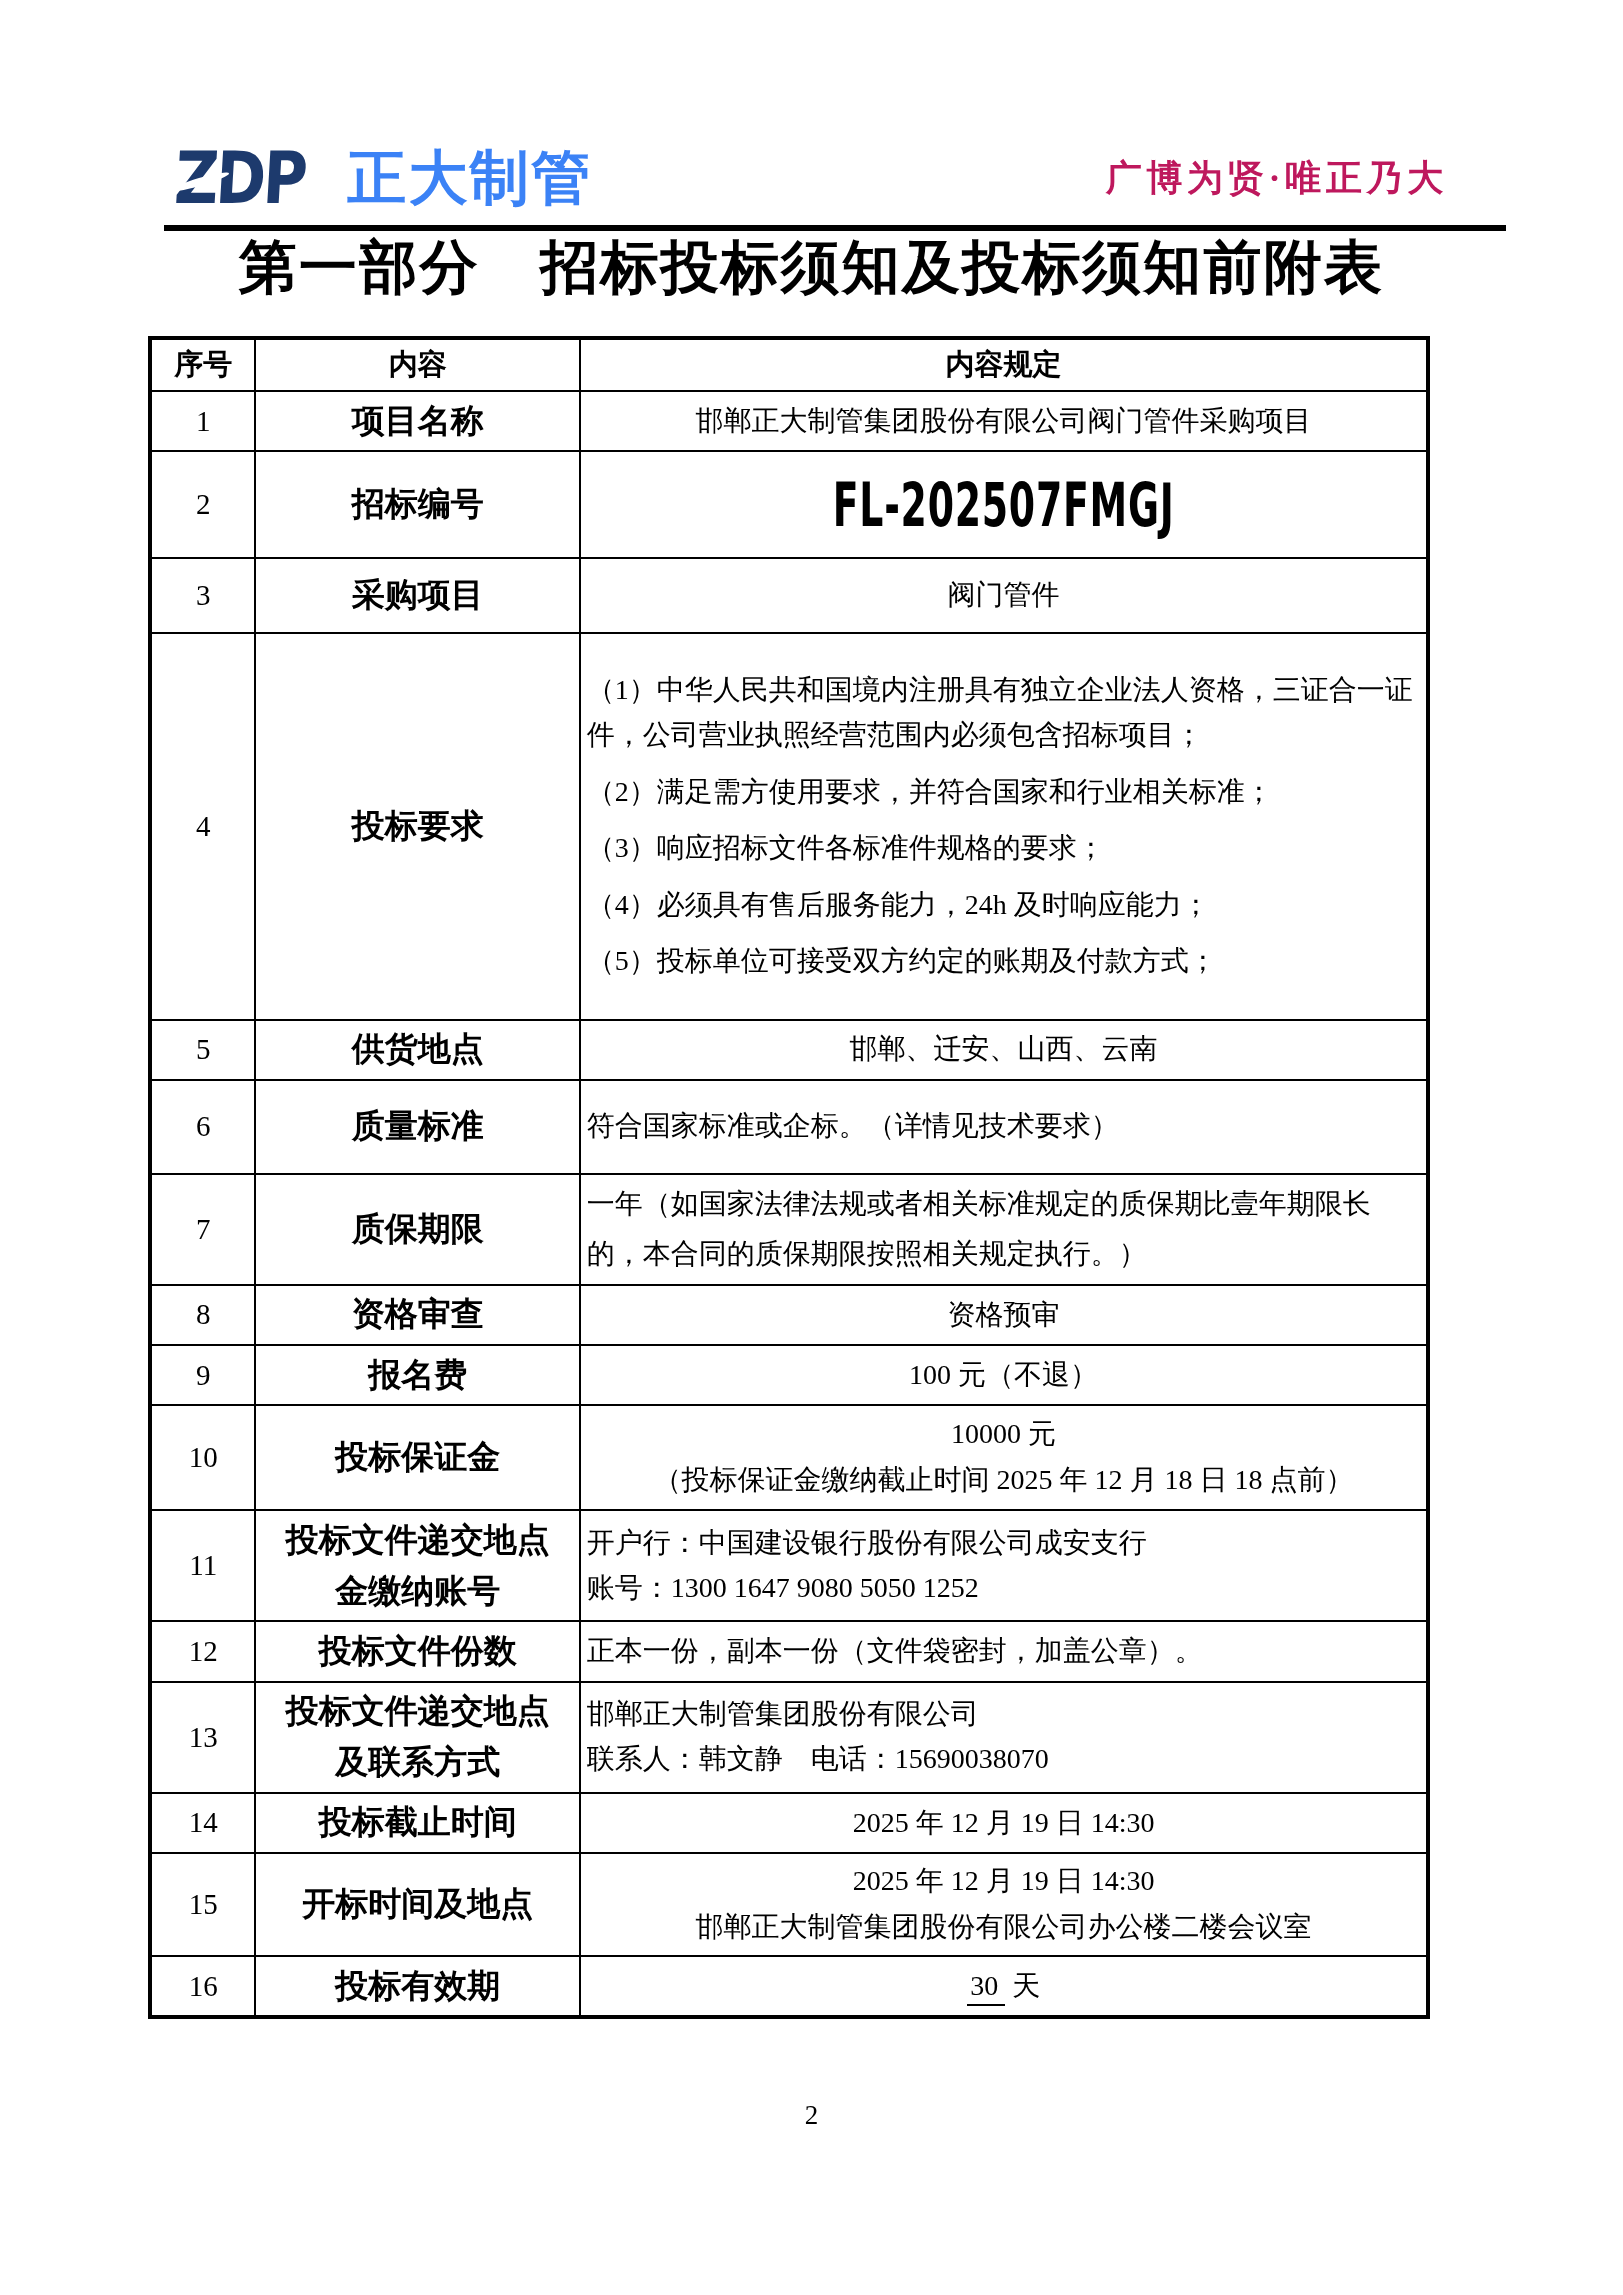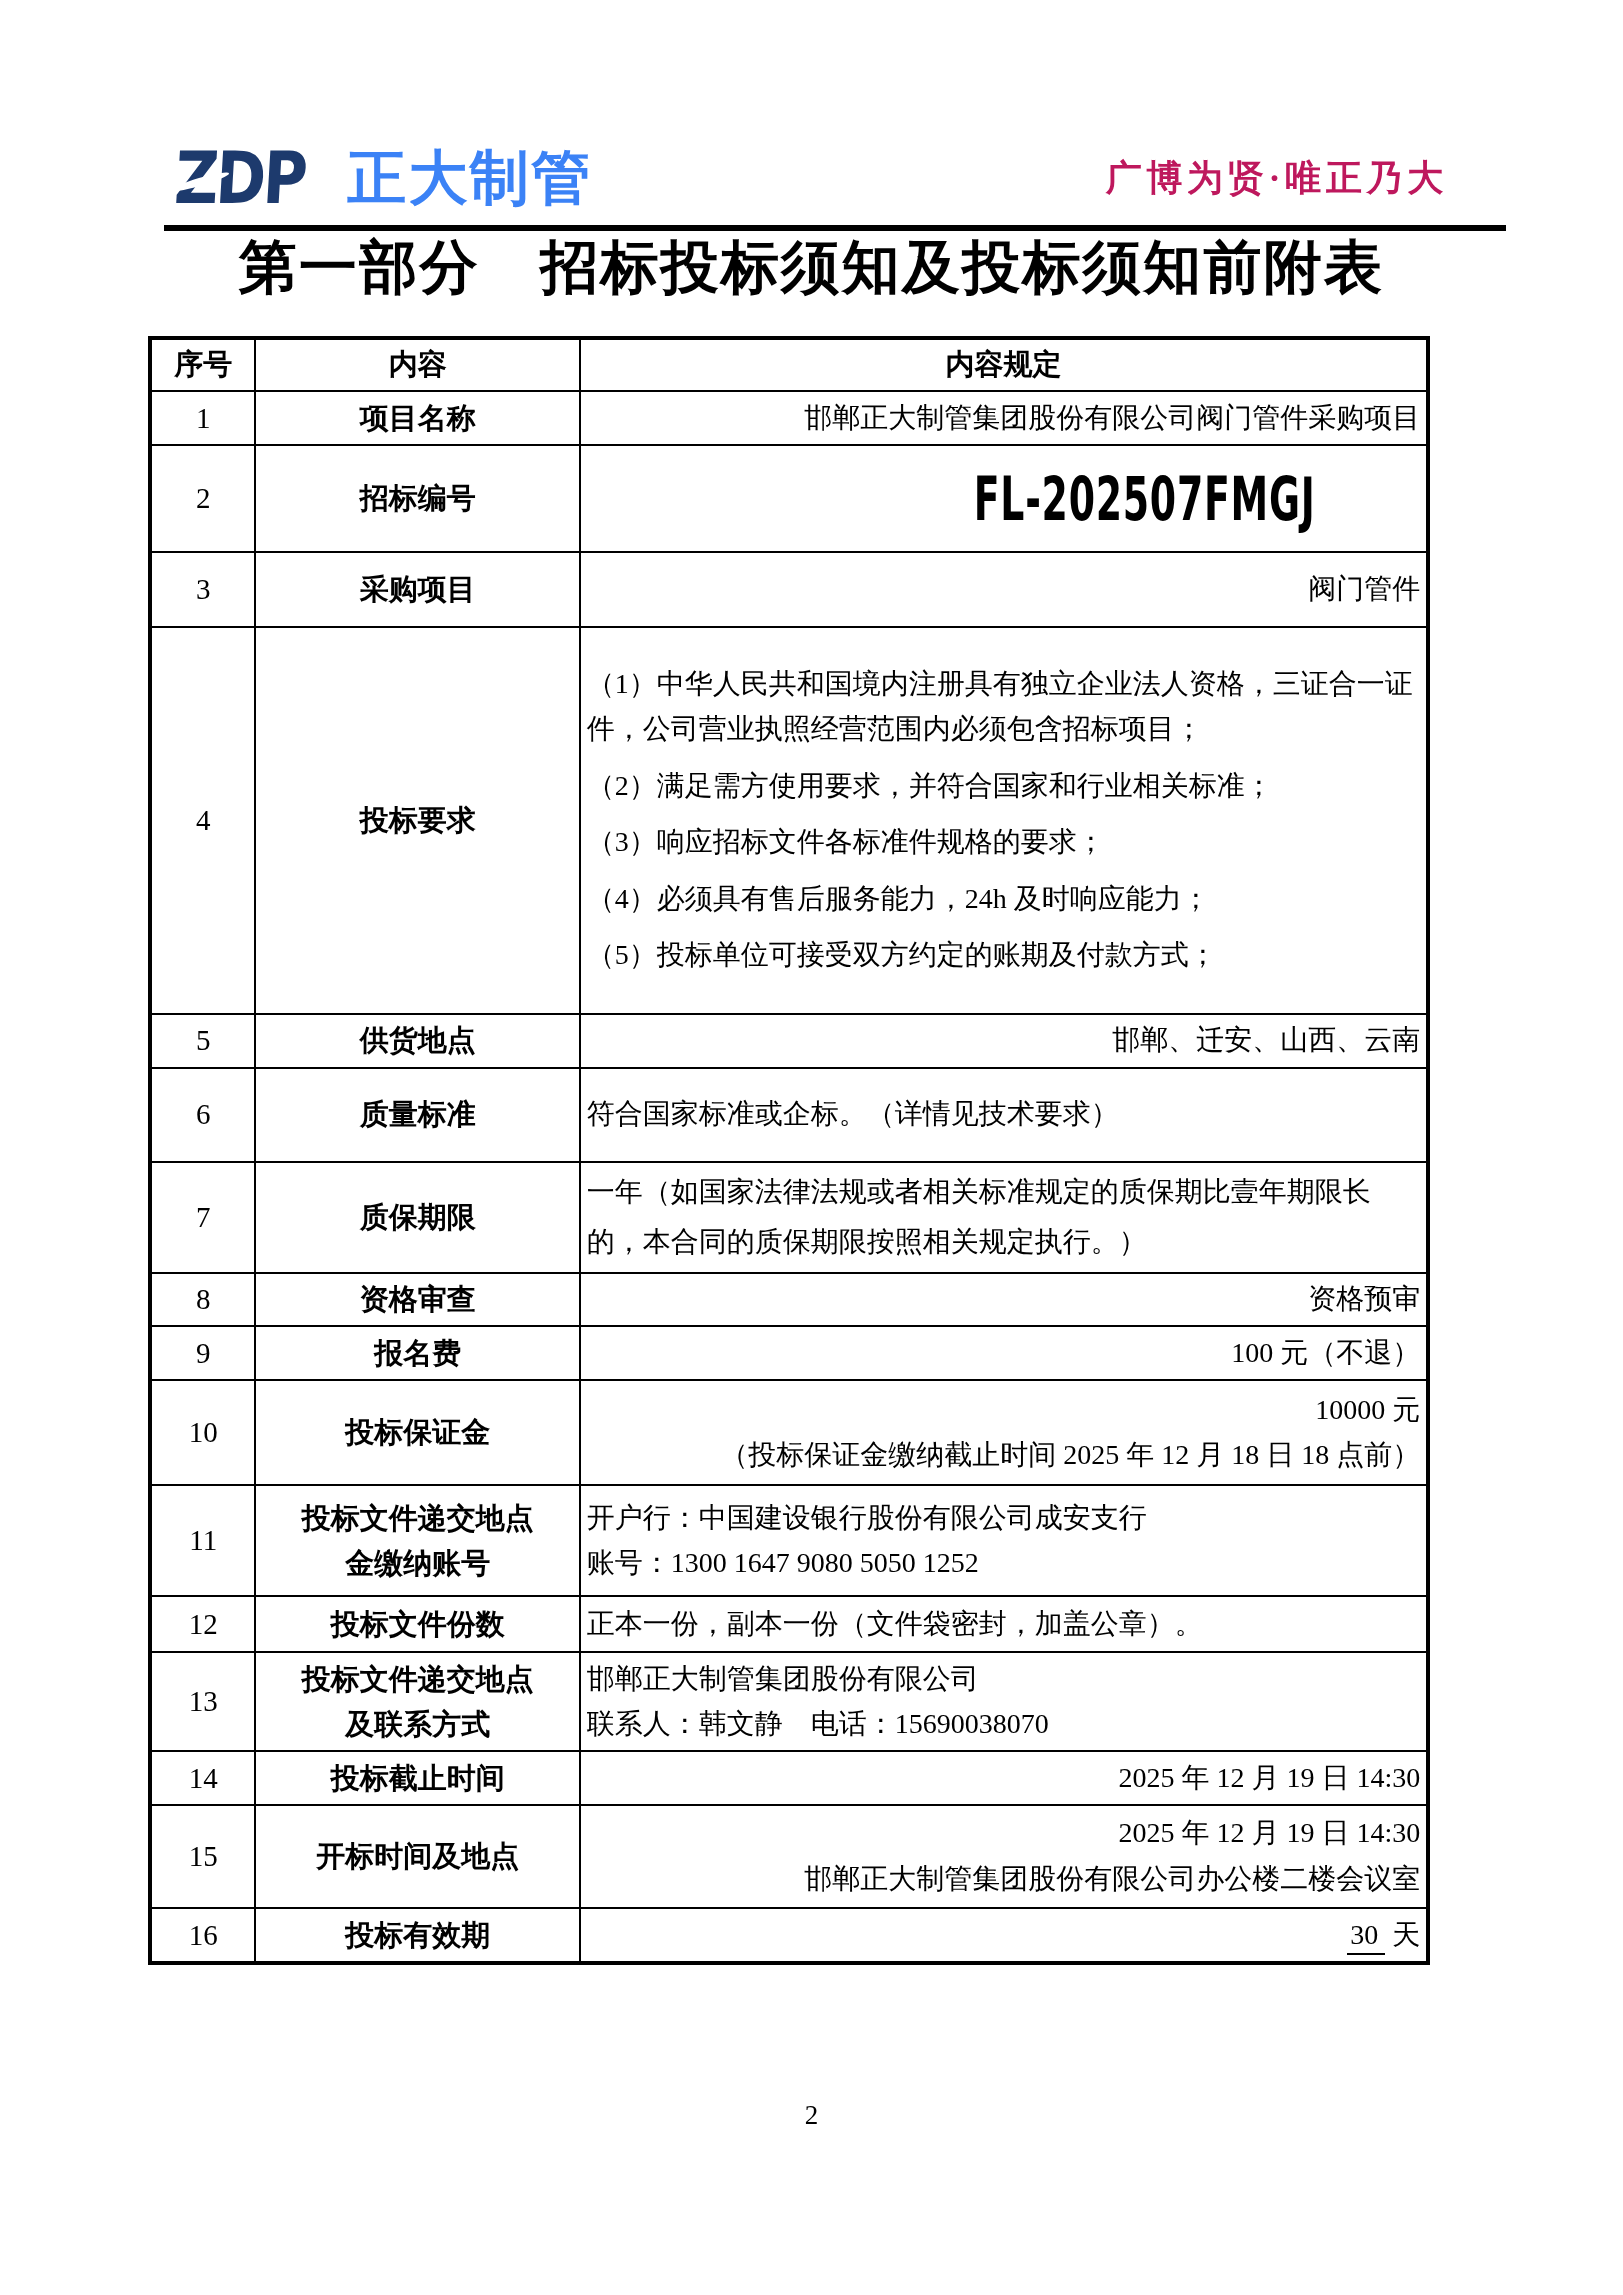"项目名称" td.label { font-size: 29px -> 33px }
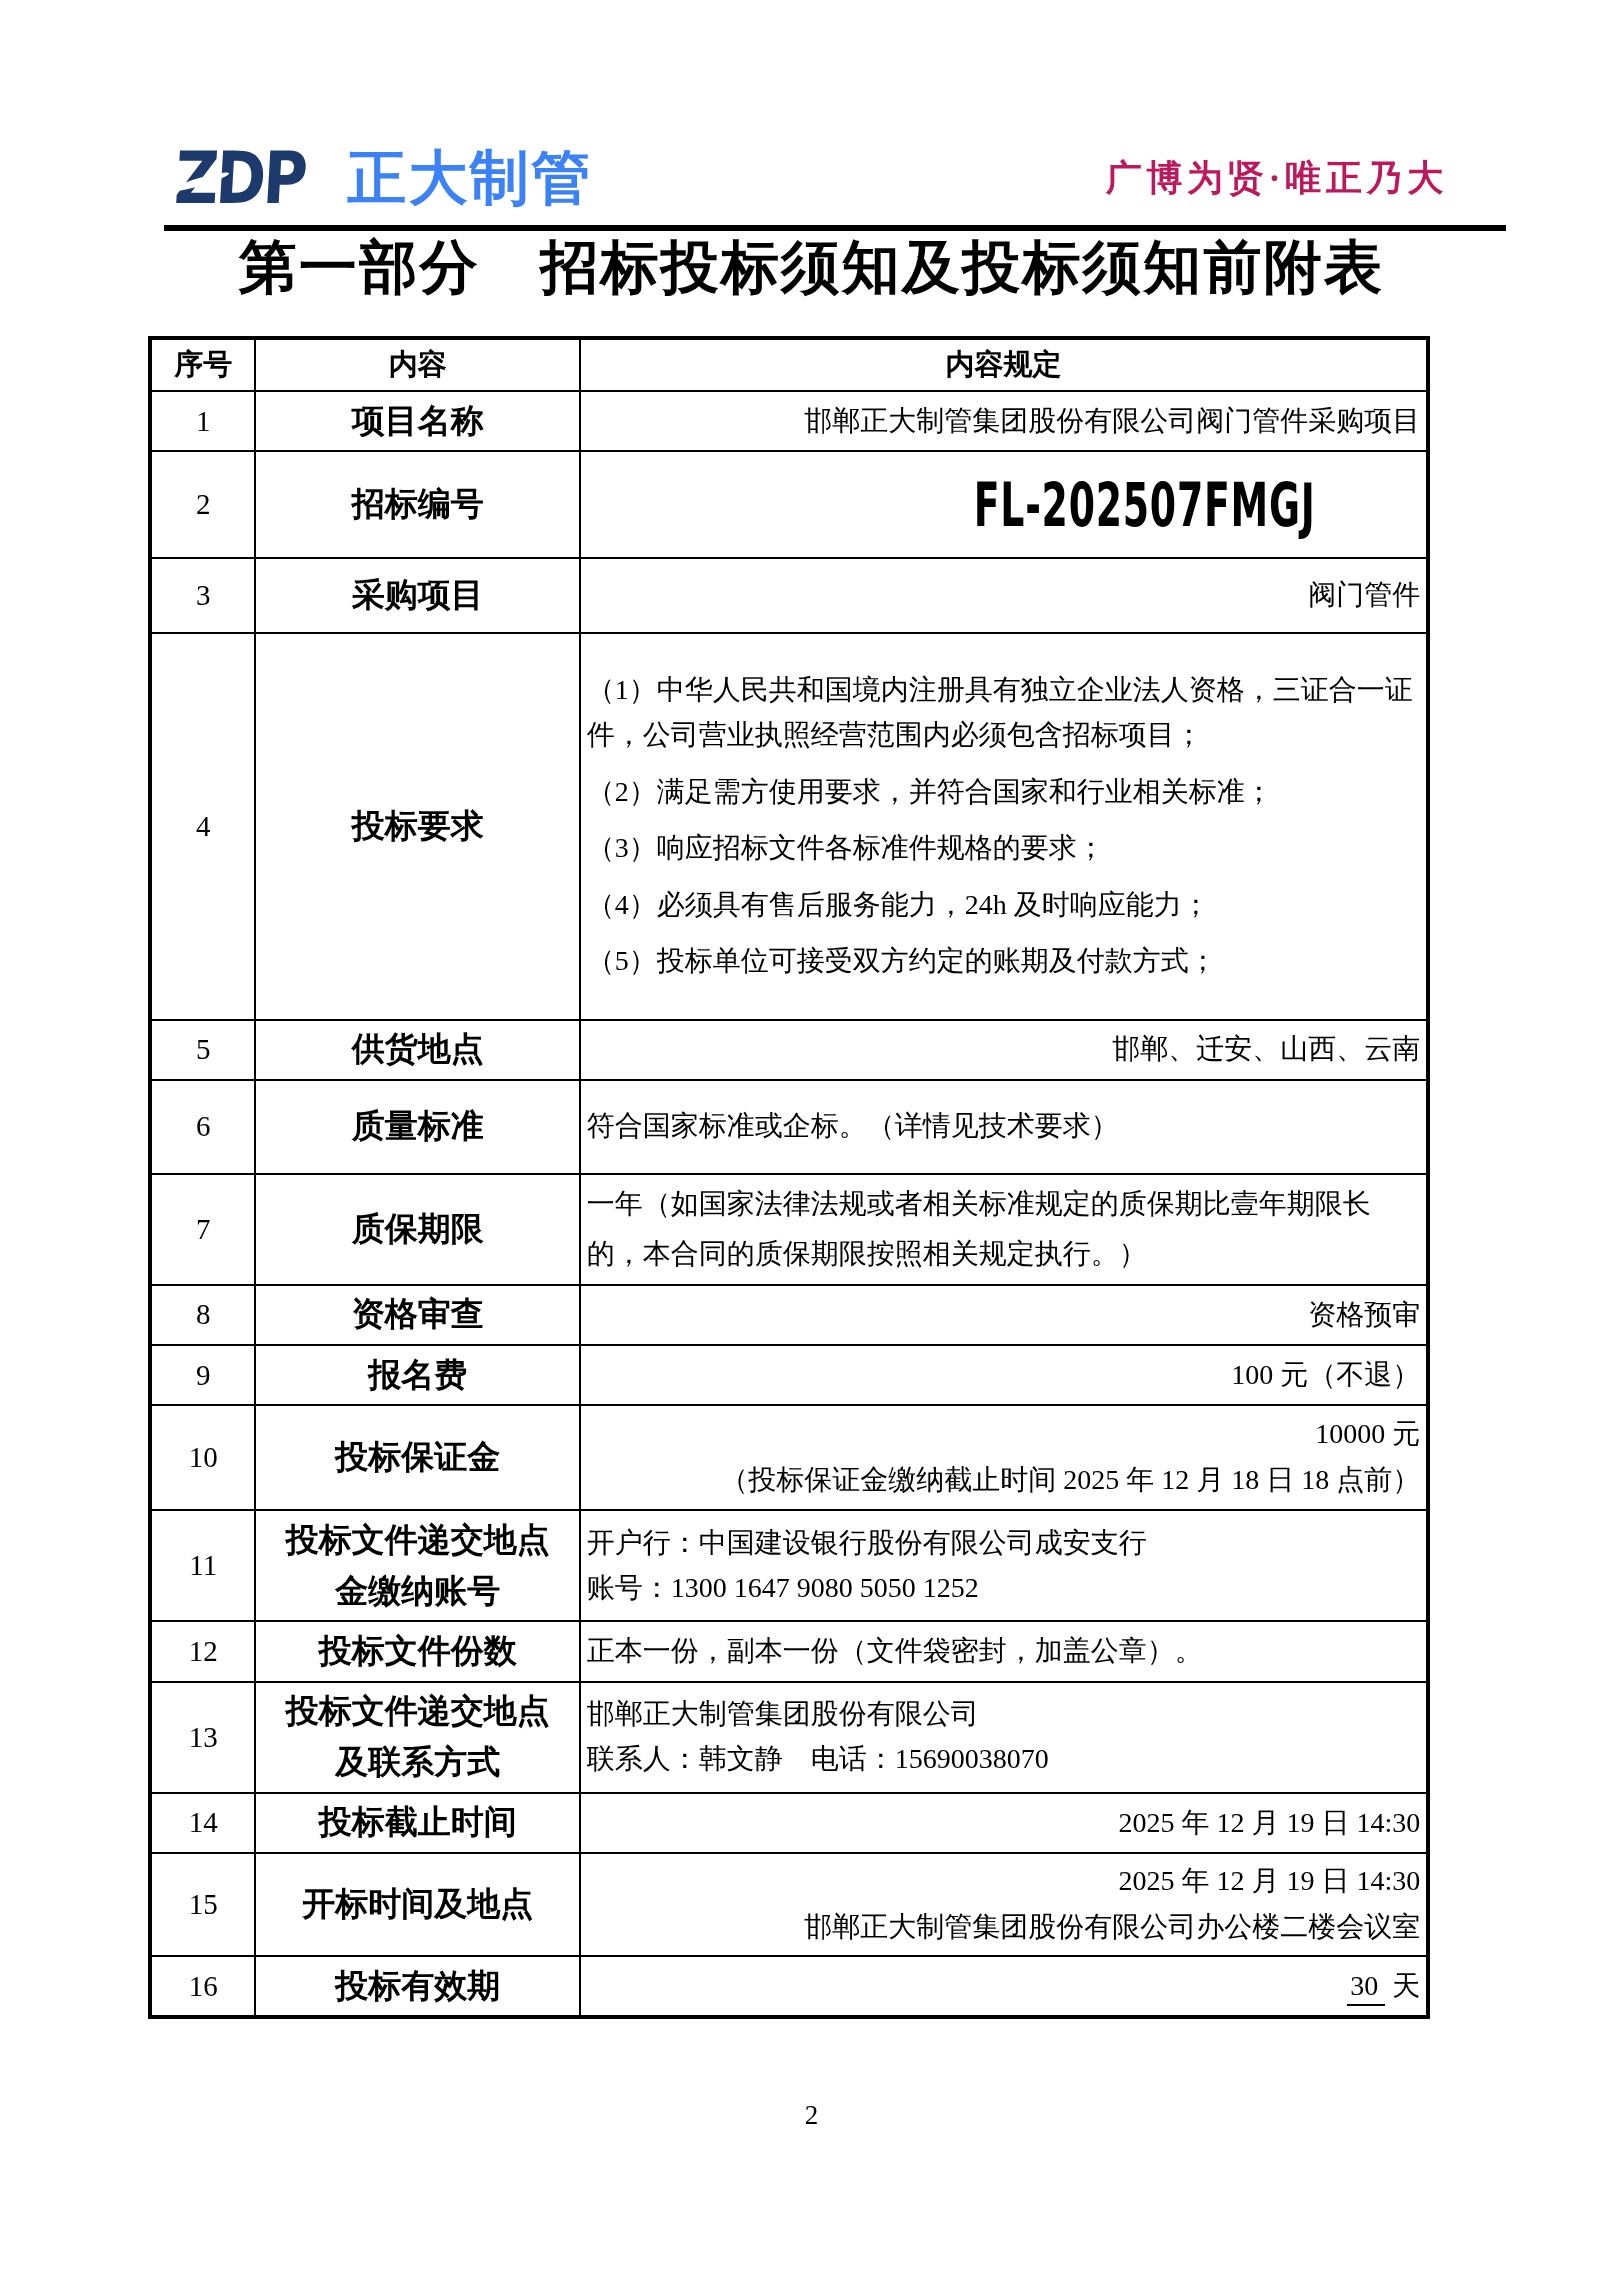"邯郸正大制管集团股份有限公司阀门管件采购项目" td.content.center { text-align: right -> center }
